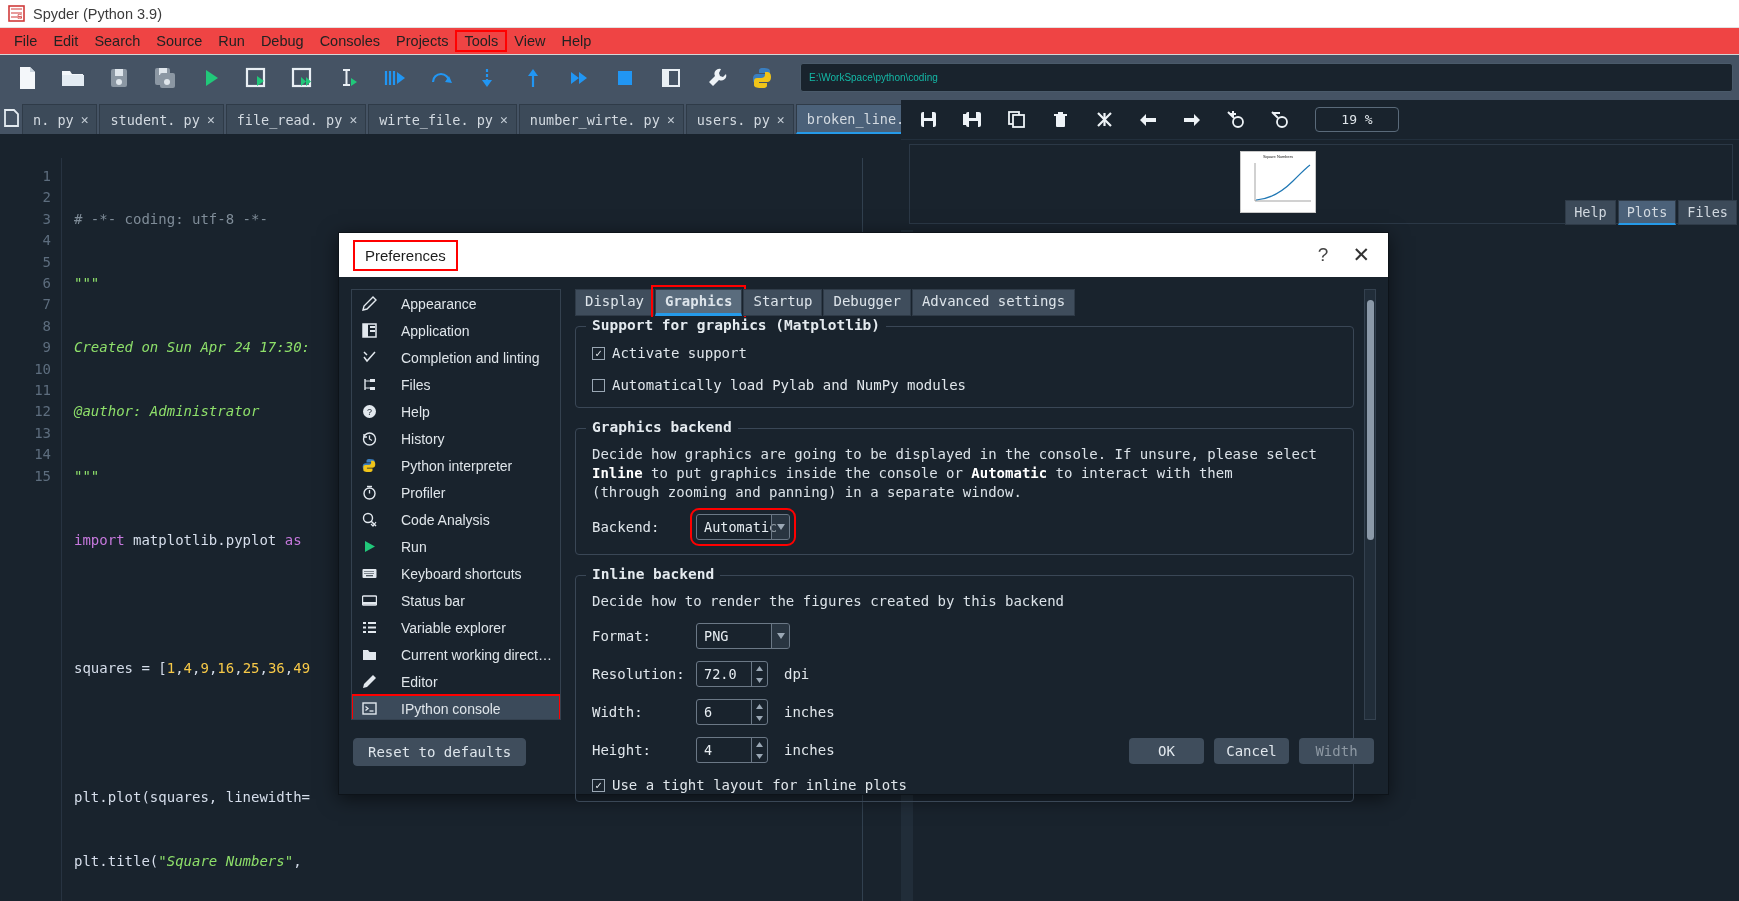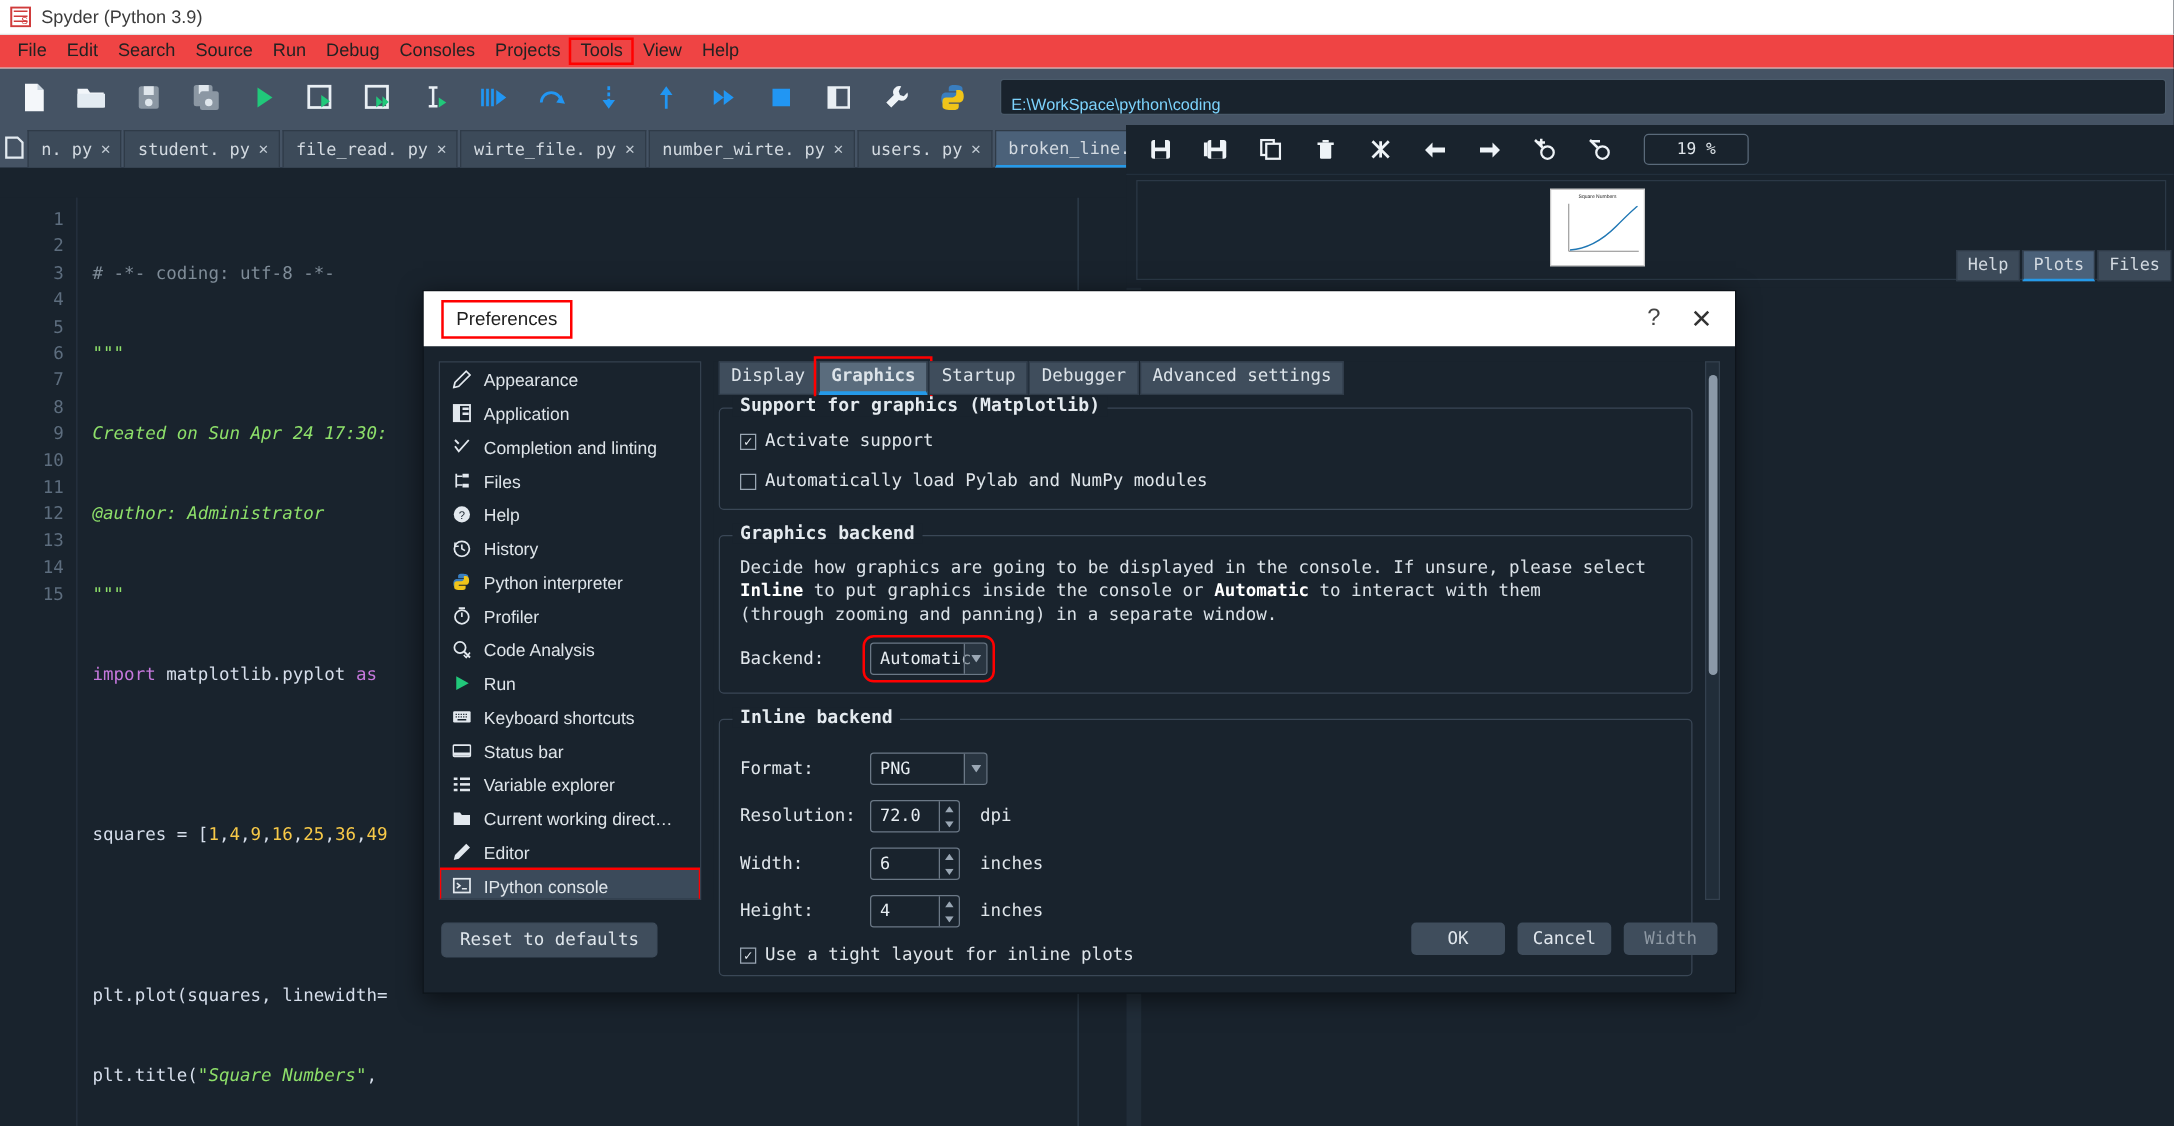"E:\WorkSpace\python\coding" #path-field { align-items: flex-end -> center; color: #7dd3fc -> #14b8a6; font-size: 13px -> 10px }
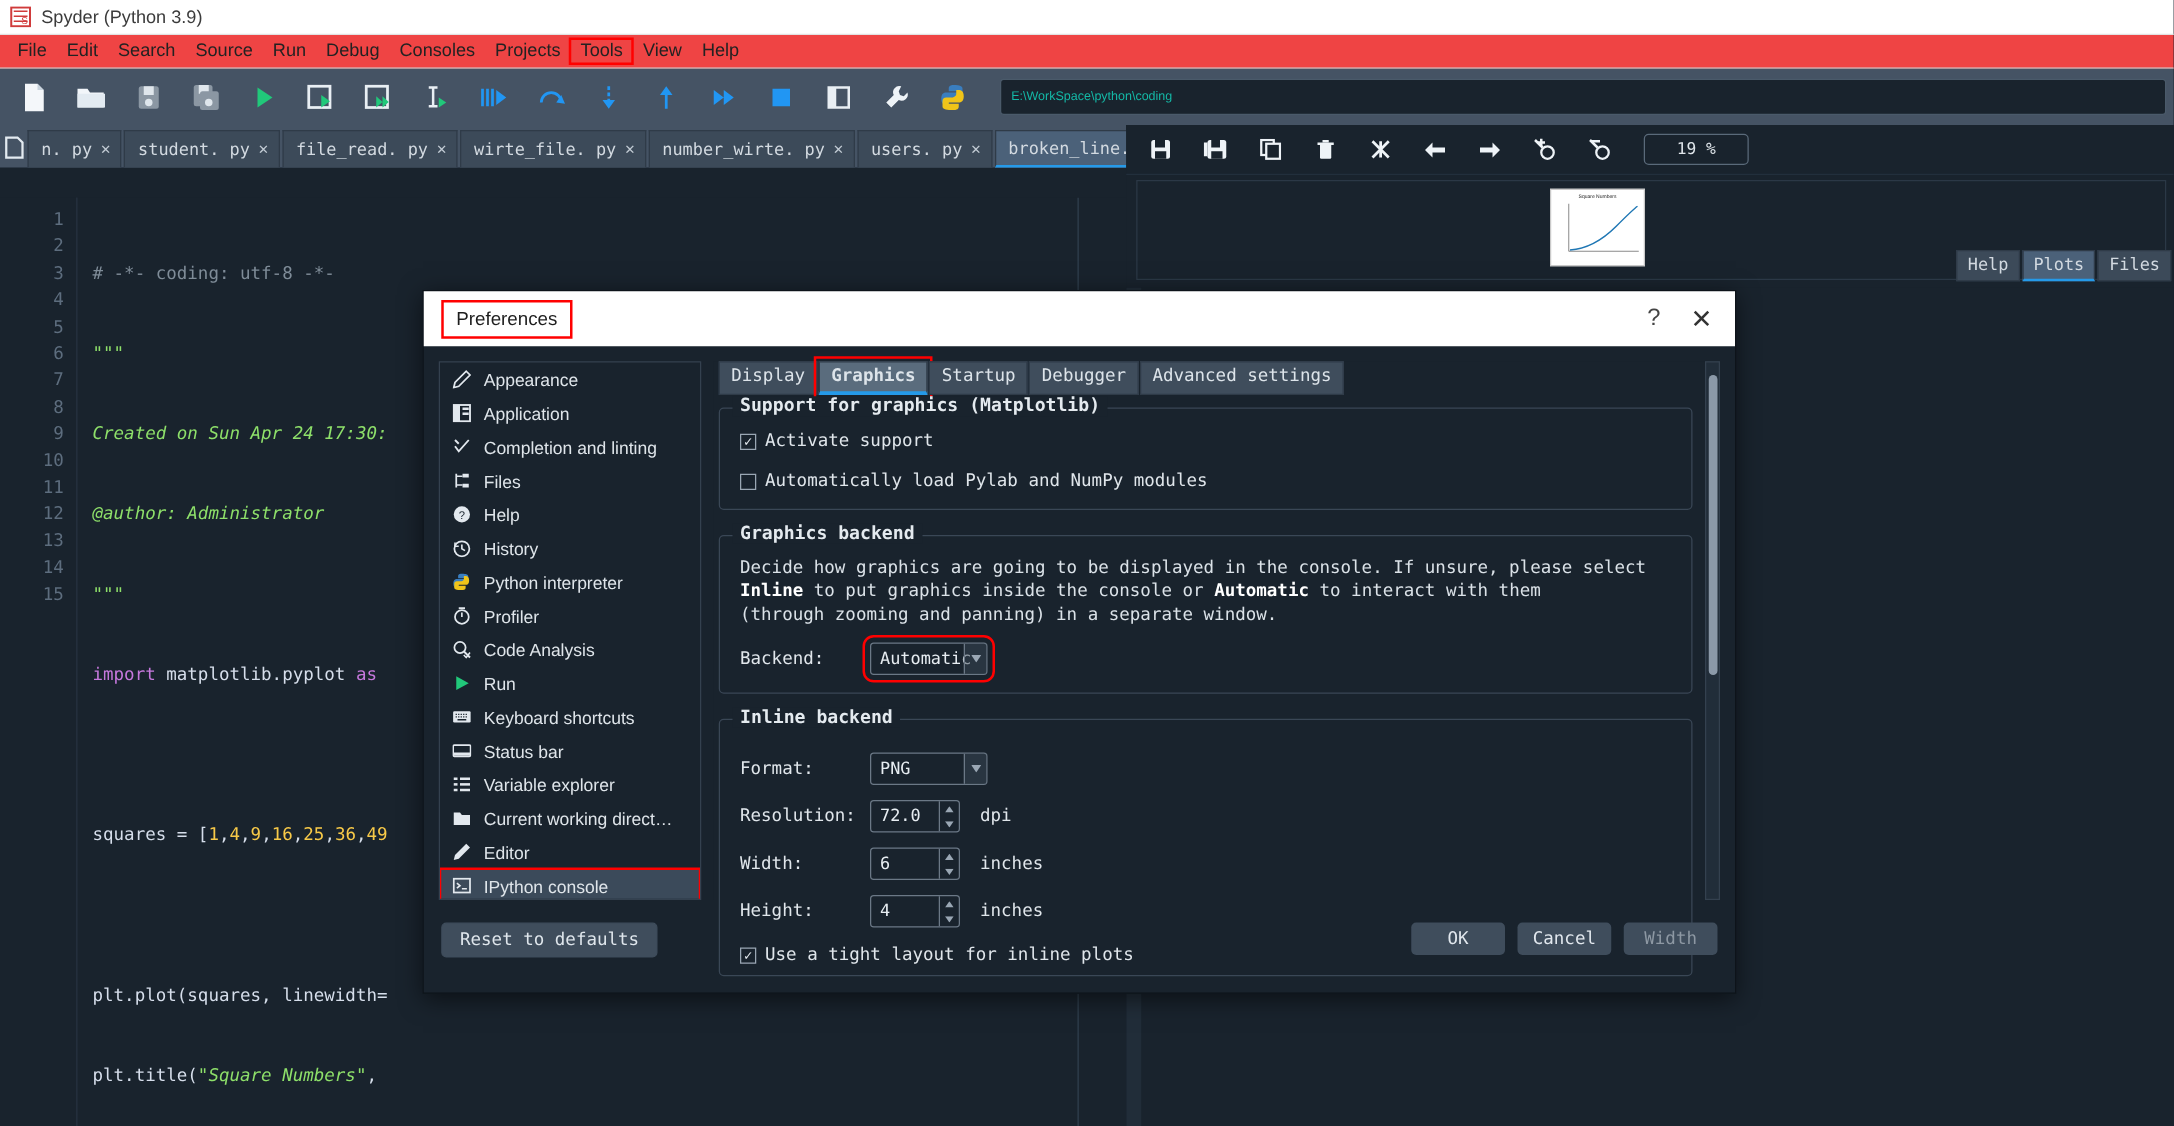"Appearance" .side-item { gap: 9px -> 23px }
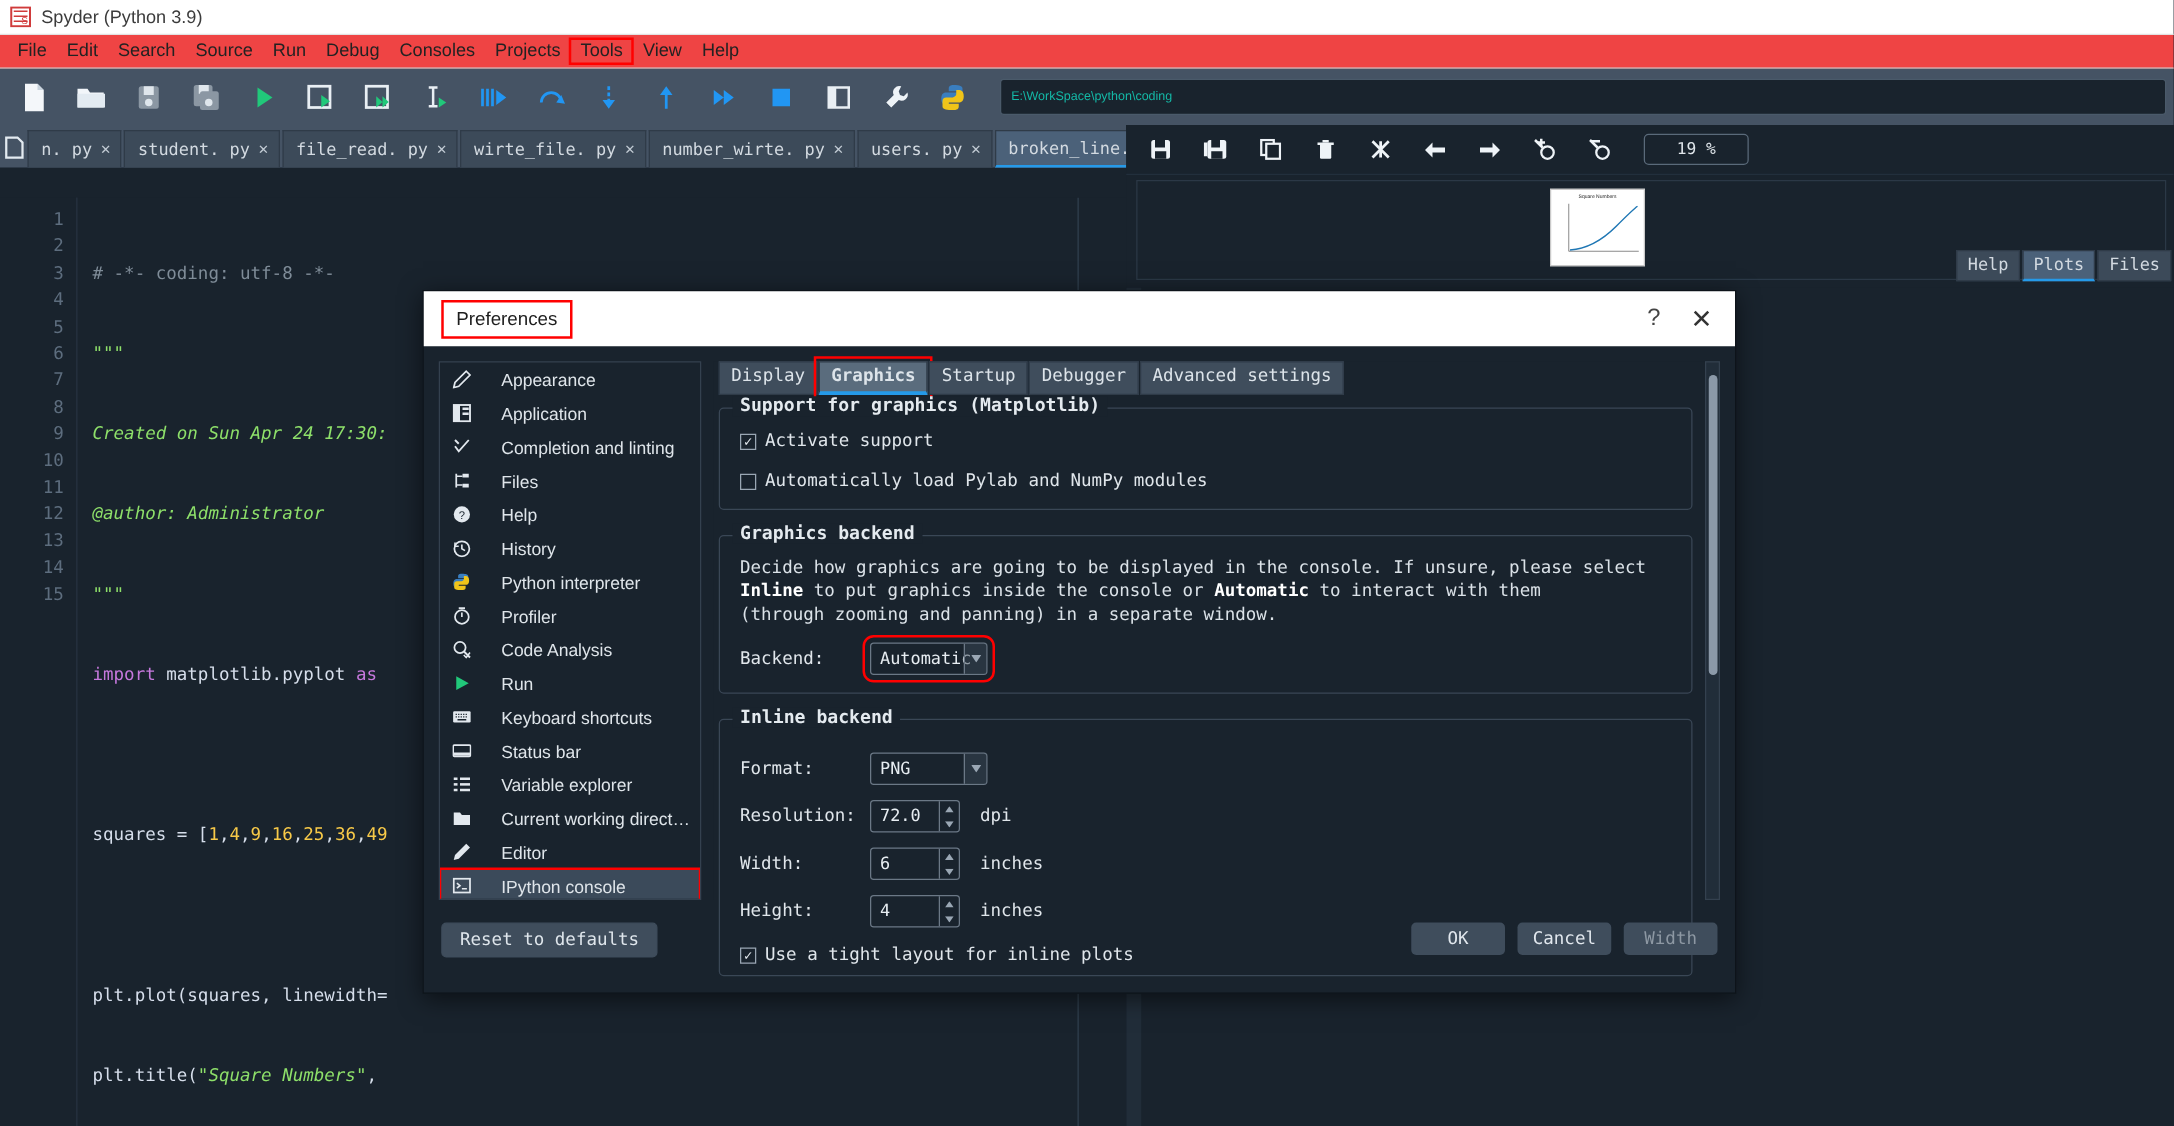"Decide how to render the" div.desc { html: none -> <div>Decide how to render the figures created by this backend</div> }
